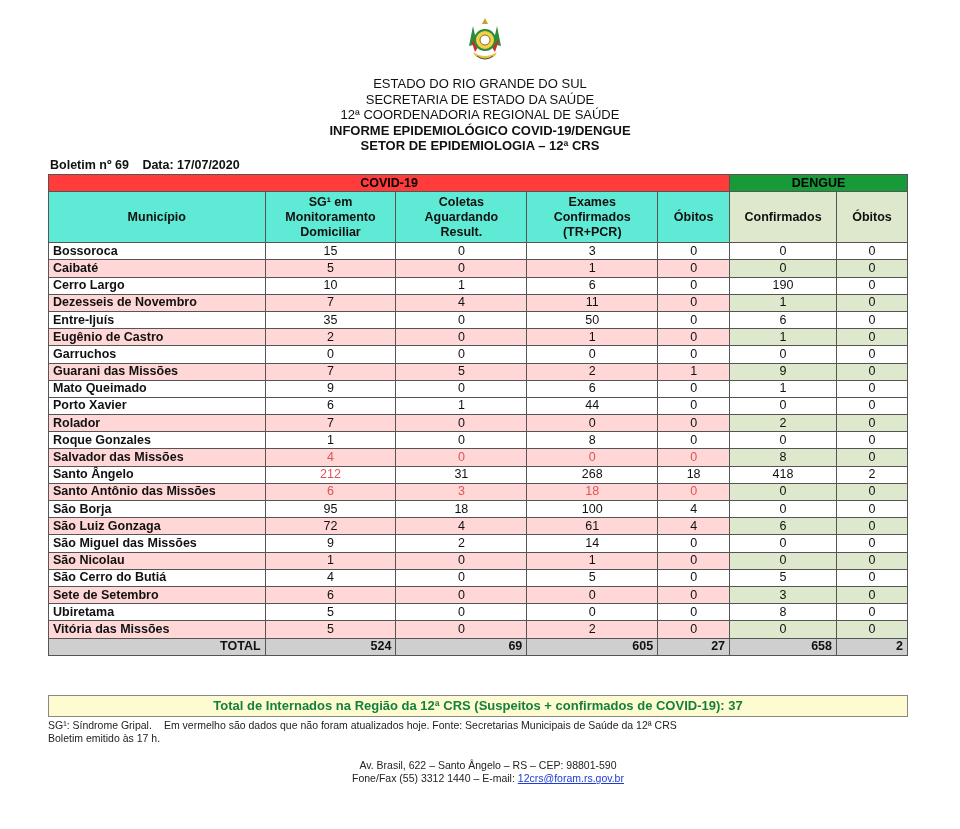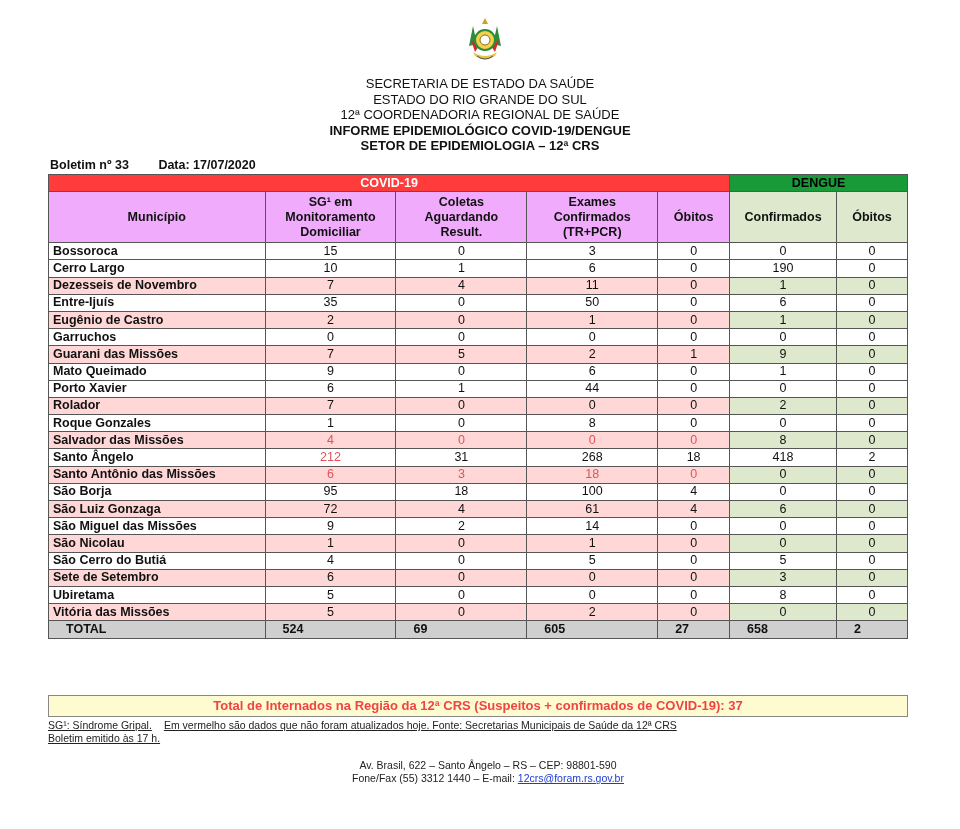"SECRETARIA DE ESTADO DA SAÚDE" div { order: before "ESTADO DO RIO GRANDE DO" -> after "ESTADO DO RIO GRANDE DO" }
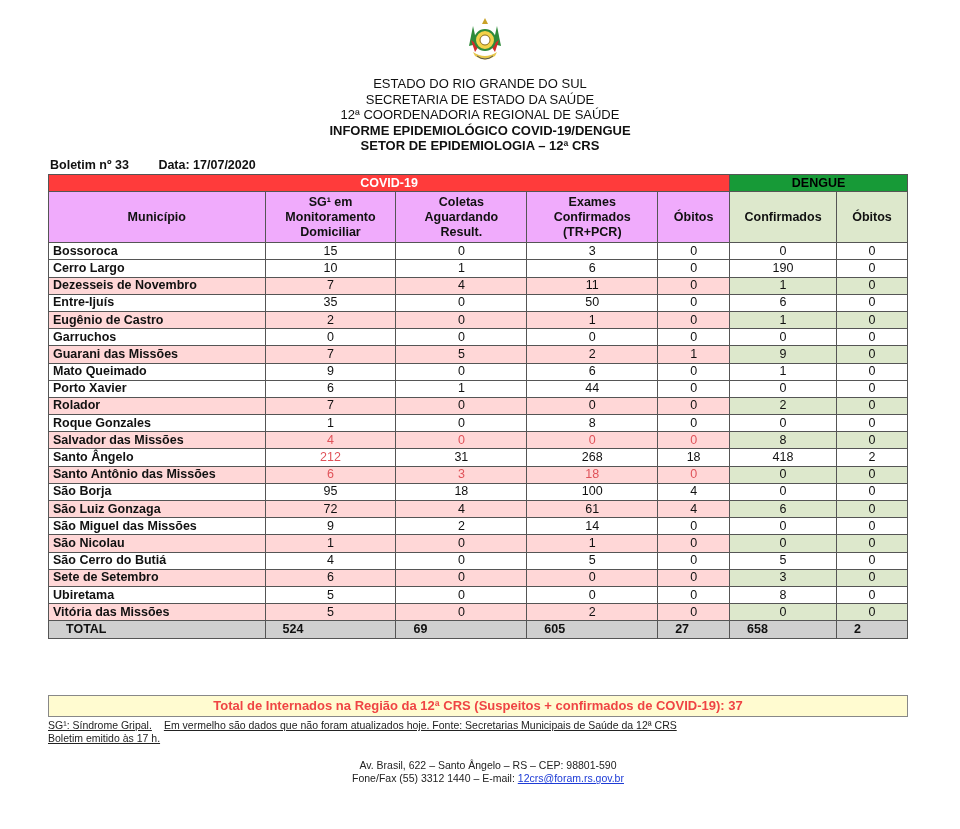"Boletim nº 33" span { text: 33 -> 69 }
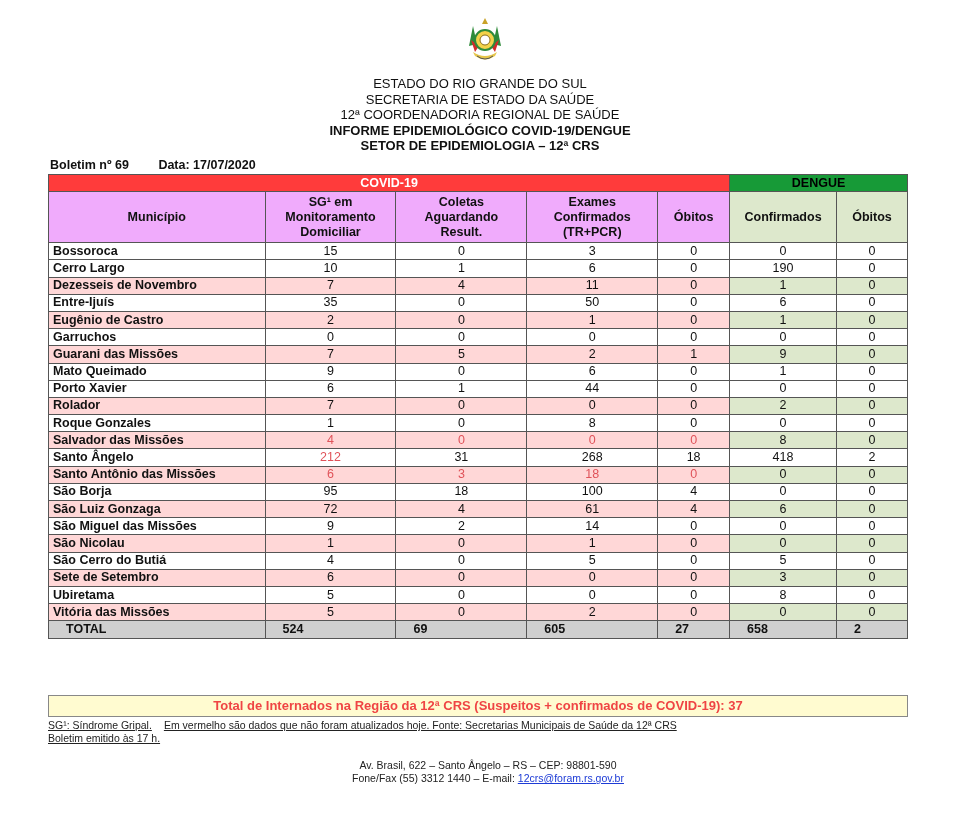"Data: 17/07/2020" .bulletin span + span { margin-left: 26px -> 10px }
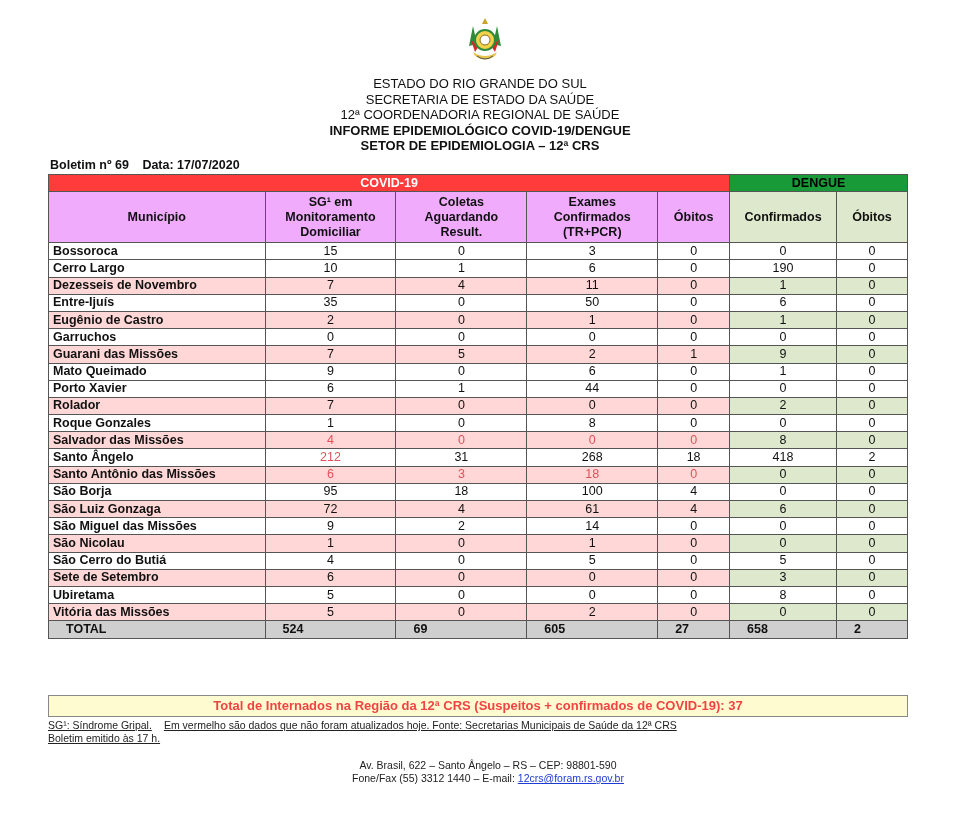"COVID-19" .grp-covid { color: #ffffff -> #000000 }
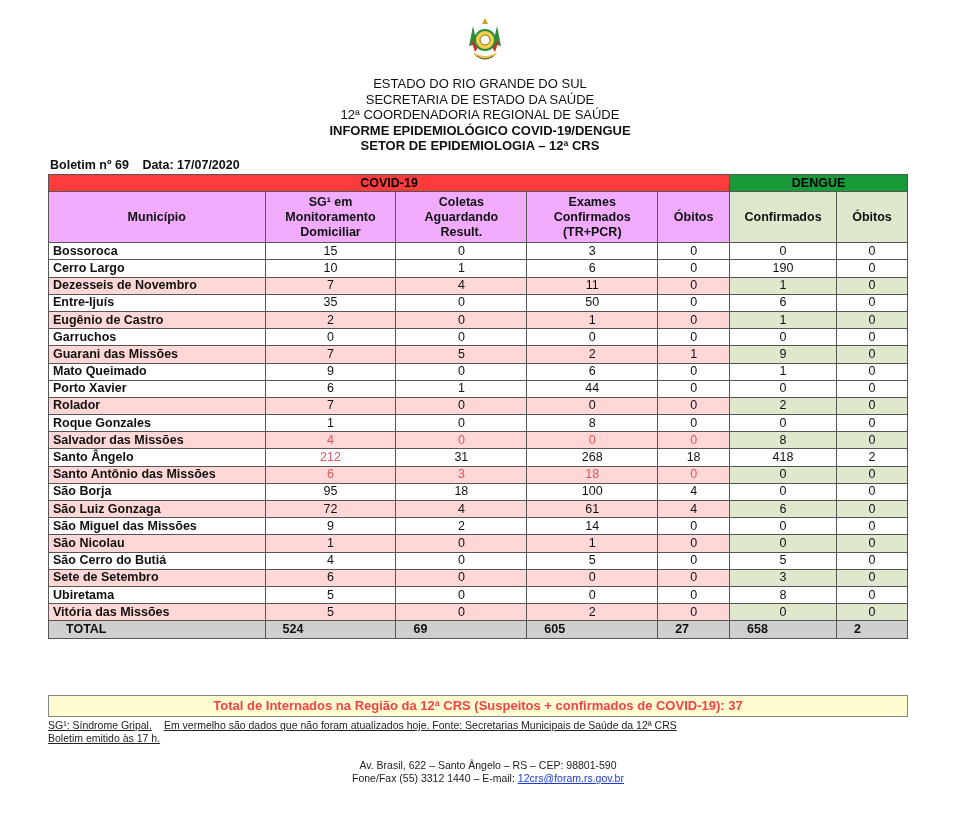"SG¹ em" .col-h.c { background: #f0abfc -> #5eead4 }
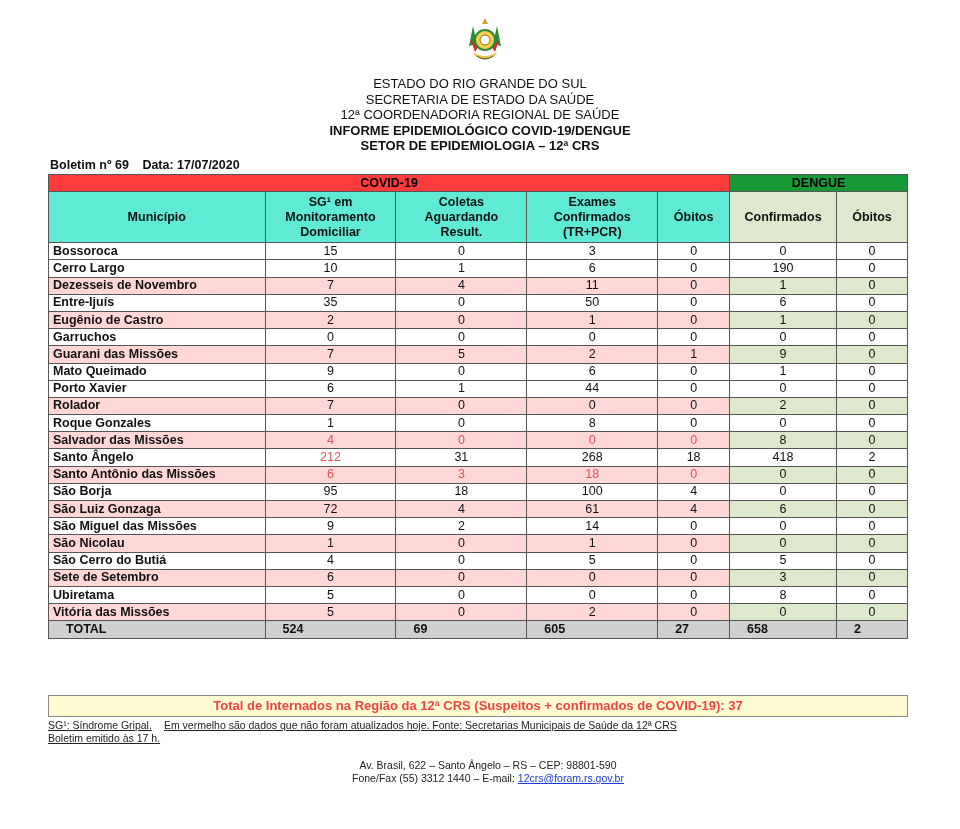"Caibaté" tr.alt { html: none -> <tr> <td>Caibaté</td> <td>5</td> <td>0</td> <td>1</td> <td>0</td> <td>0</td> <td>0</td> </tr> }
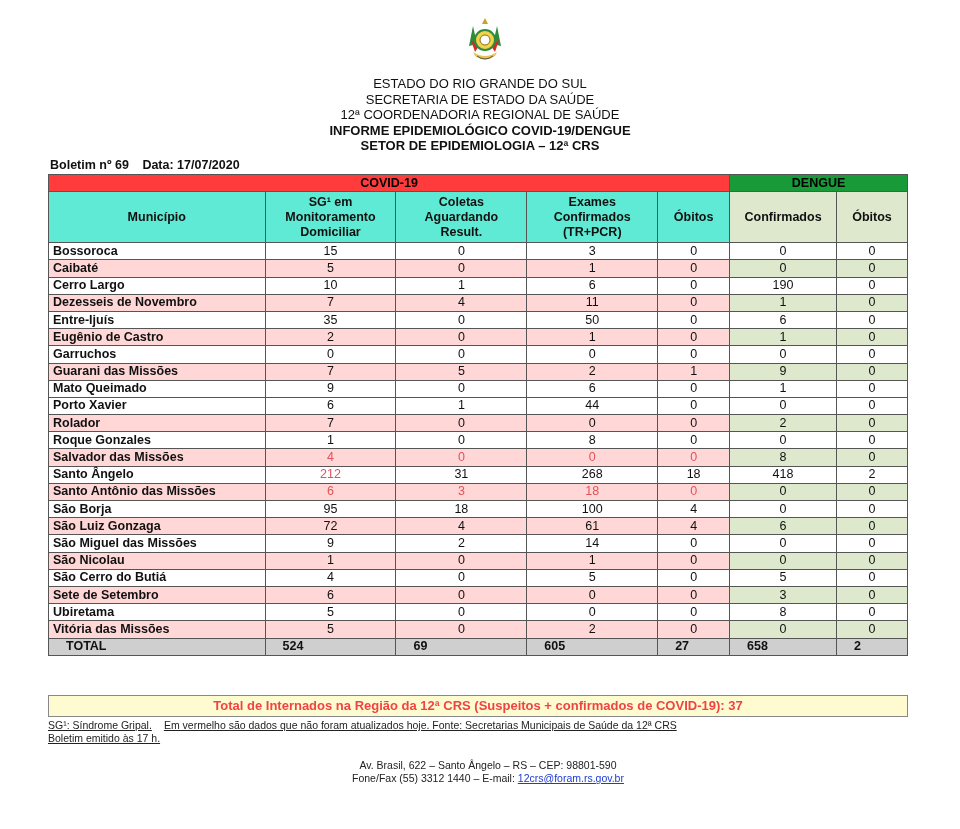"TOTAL" tr.total td { text-align: left -> right }
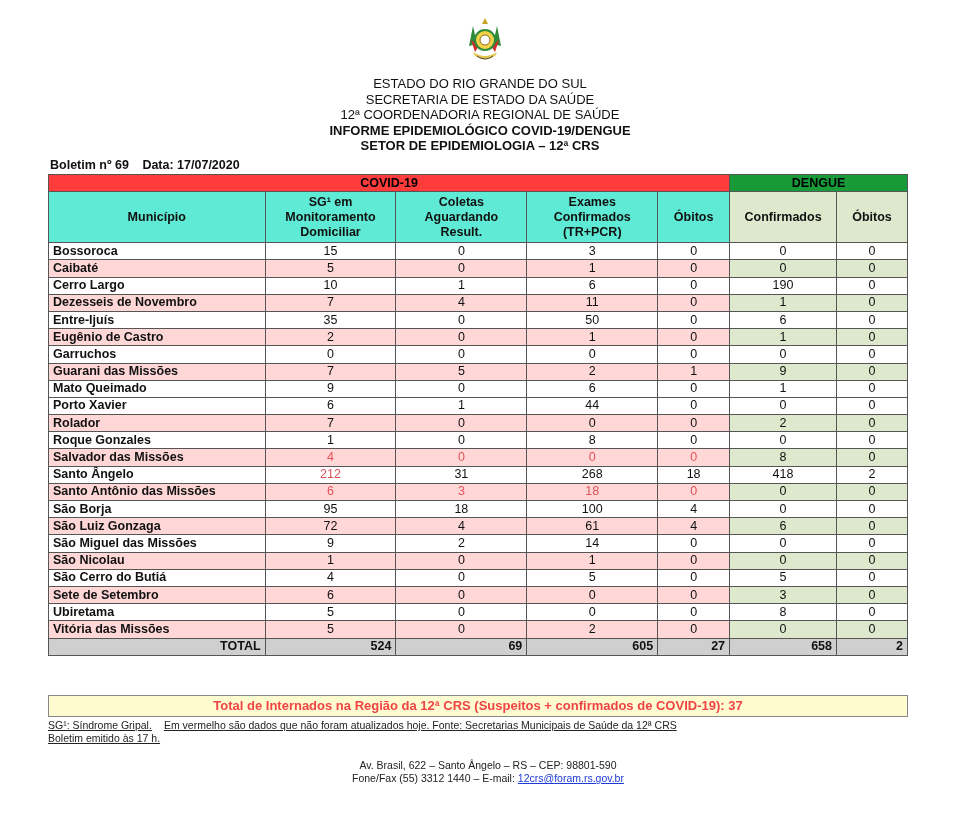"Total de Internados na Região" .internados { color: #ef4444 -> #15803d }
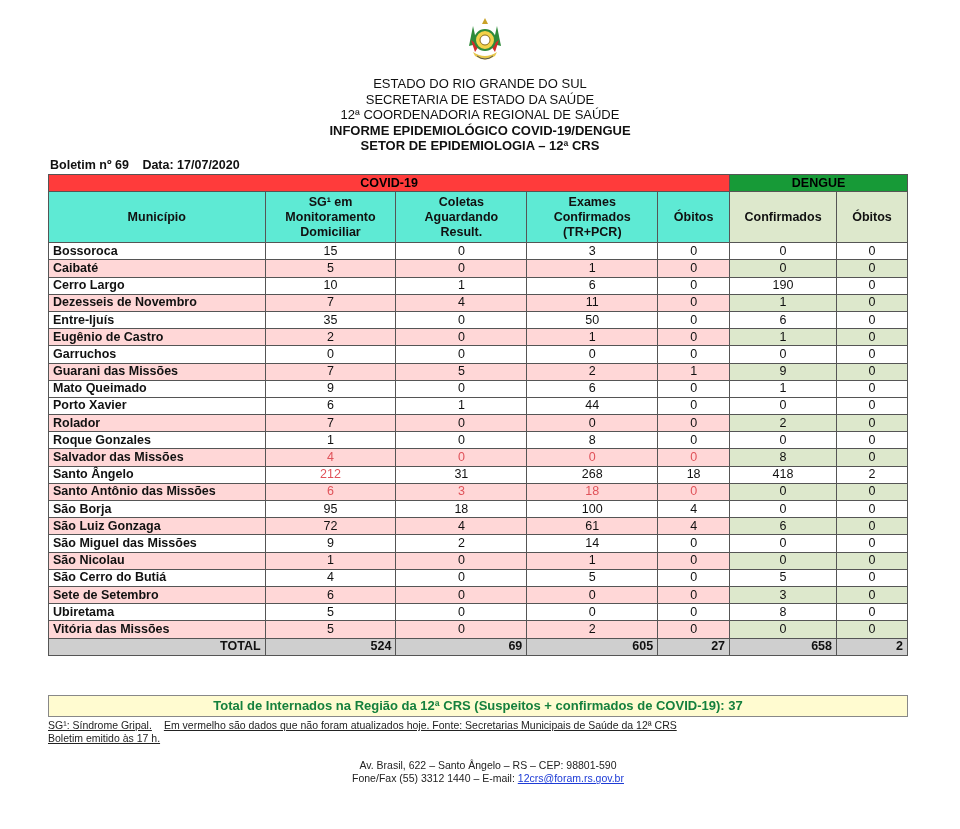"SG¹: Síndrome Gripal. Em vermelho" .notes { text-decoration: underline -> none }
